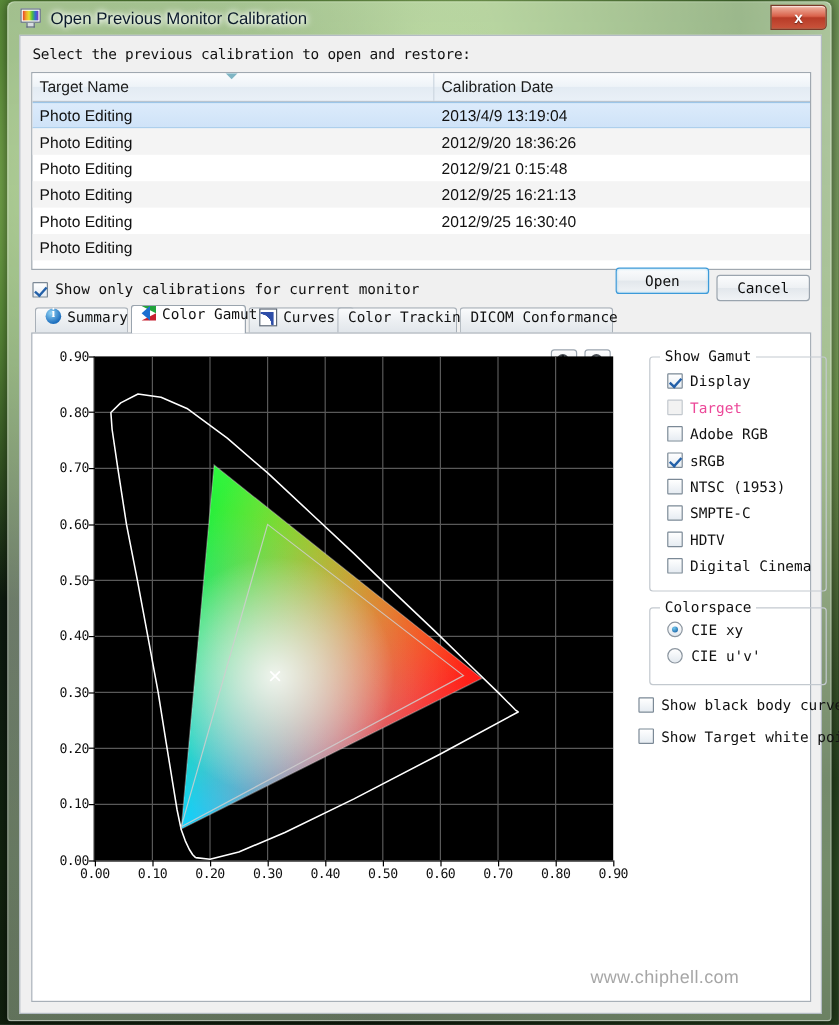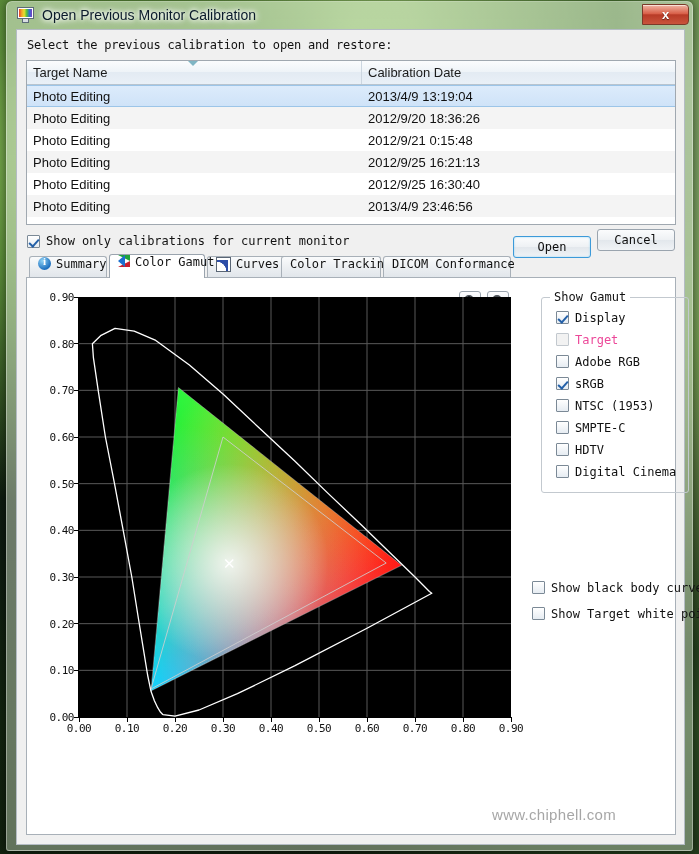"2013/4/9 23:46:56" div.cell1 { html: <div>2013/4/9 23:46:56</div> -> none }
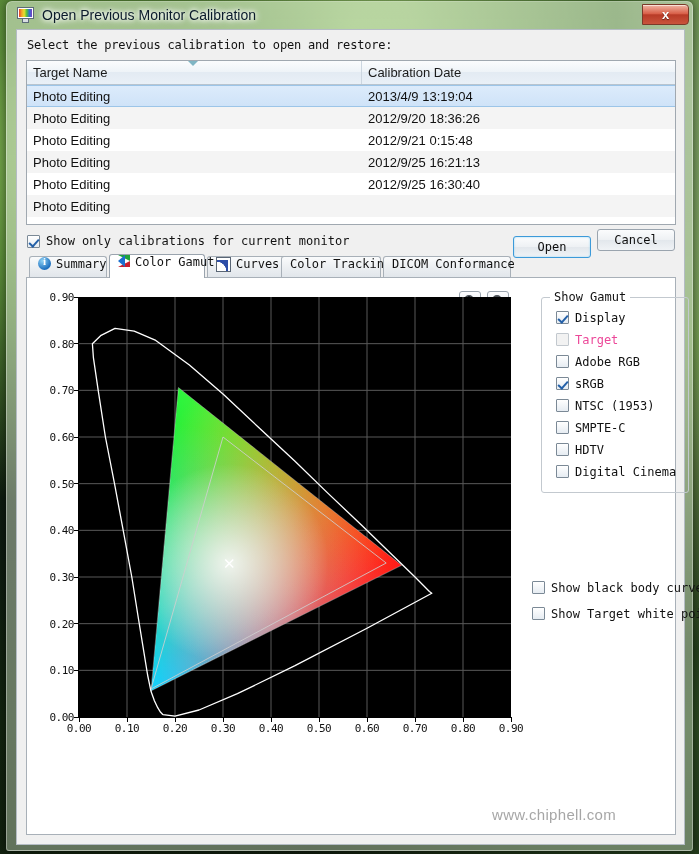"Open" #open-btn { top: 206px -> 193px }
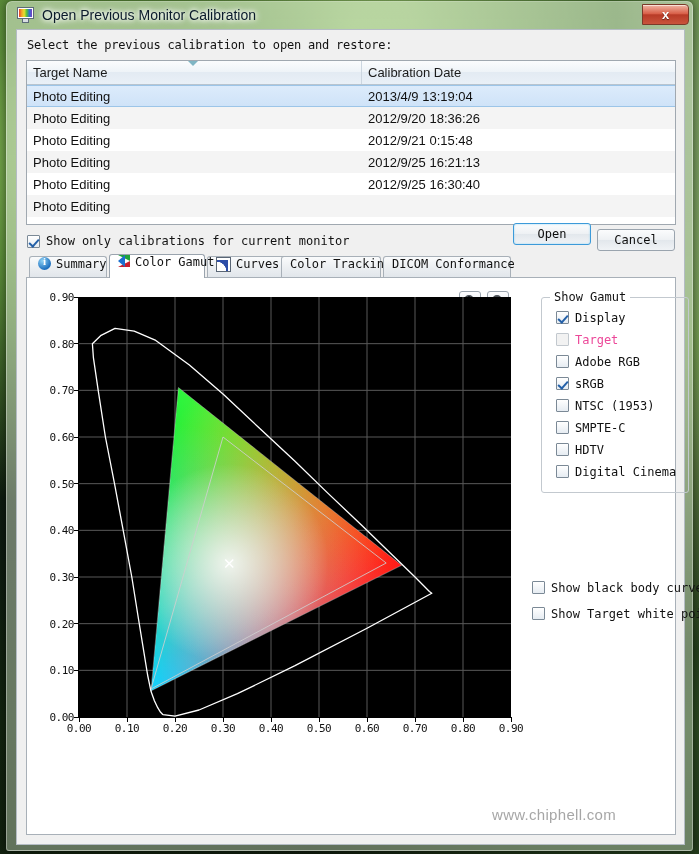"Colorspace" div.group { html: none -> <div> <span>Colorspace</span> <div> <div> <span></span> <span>CIE xy</span> </div> <div> <span></span> <span>CIE u'v'</span> </div> </div> </div> }
